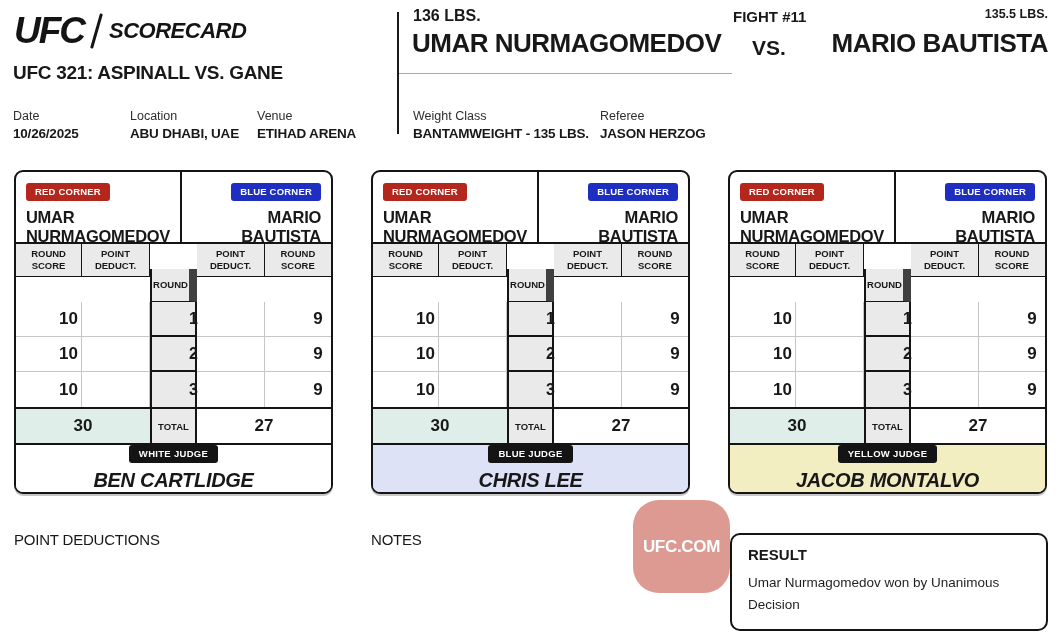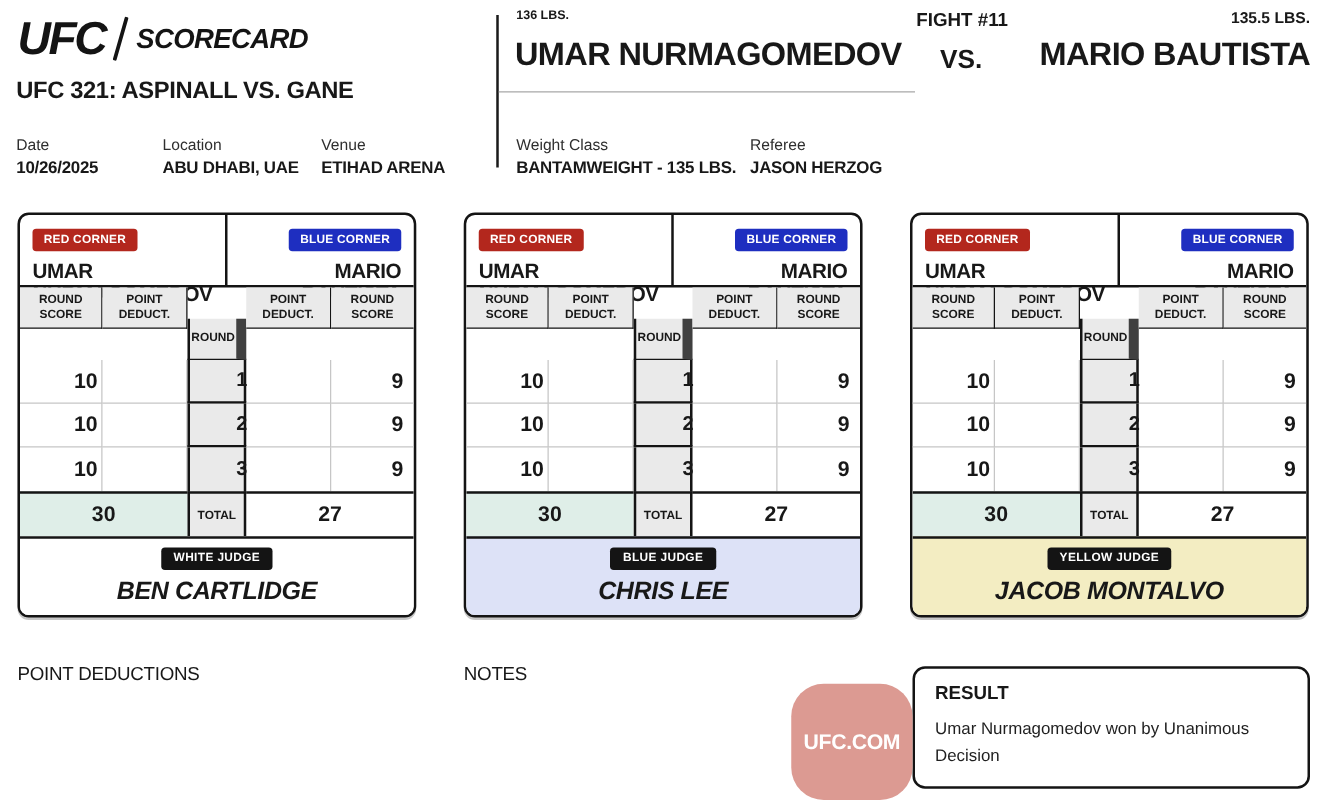"136 LBS." .red-weight { font-size: 10px -> 16px }
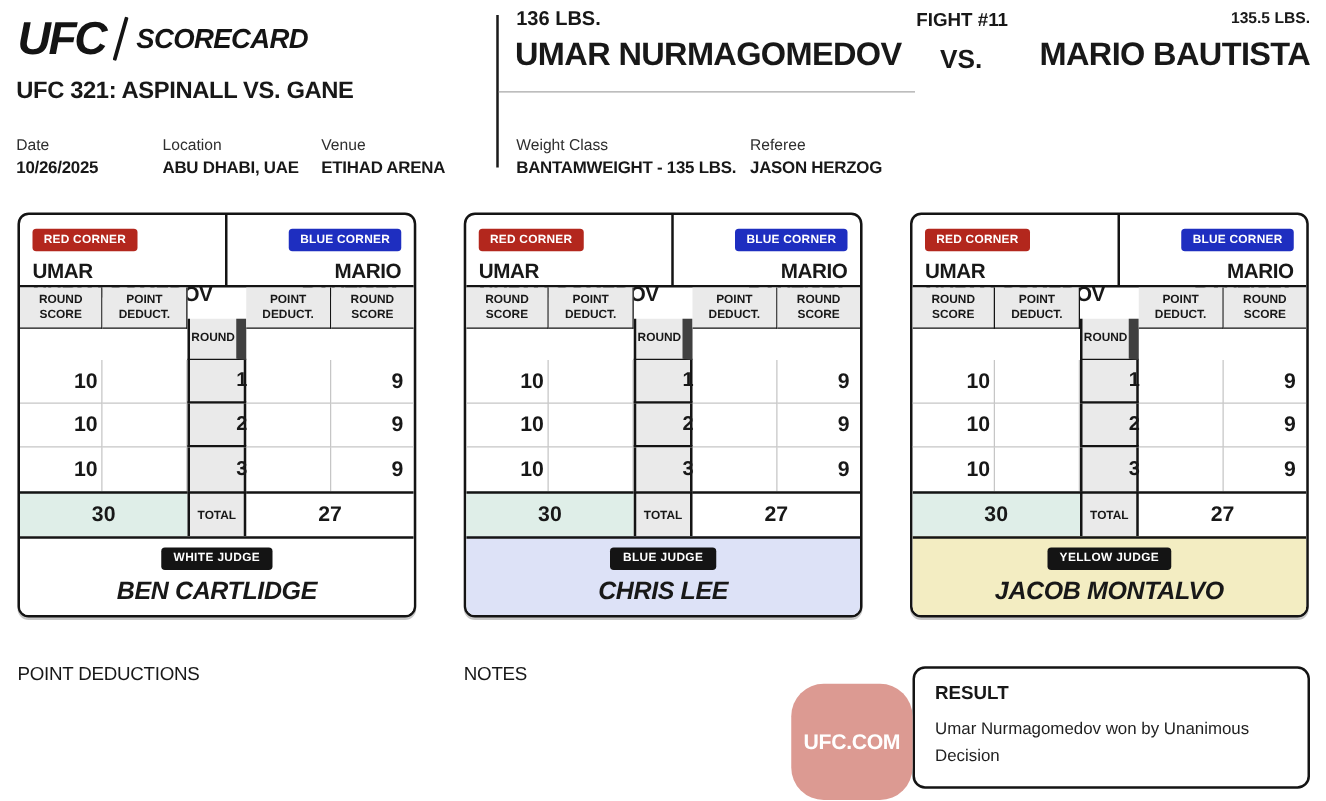"RED CORNER" .names { height: 56px -> 70px }
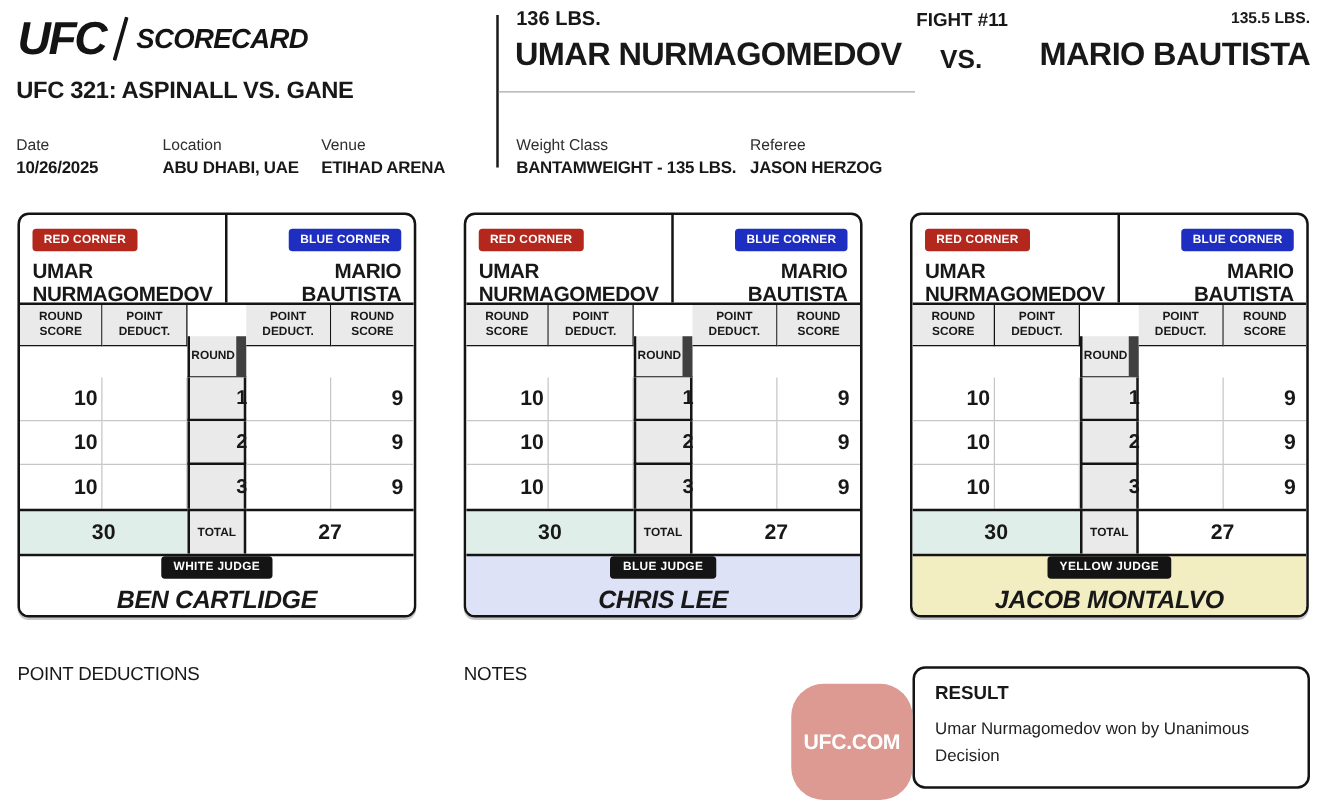"UFC.COM" div.abs { margin-top: 47px -> none }
